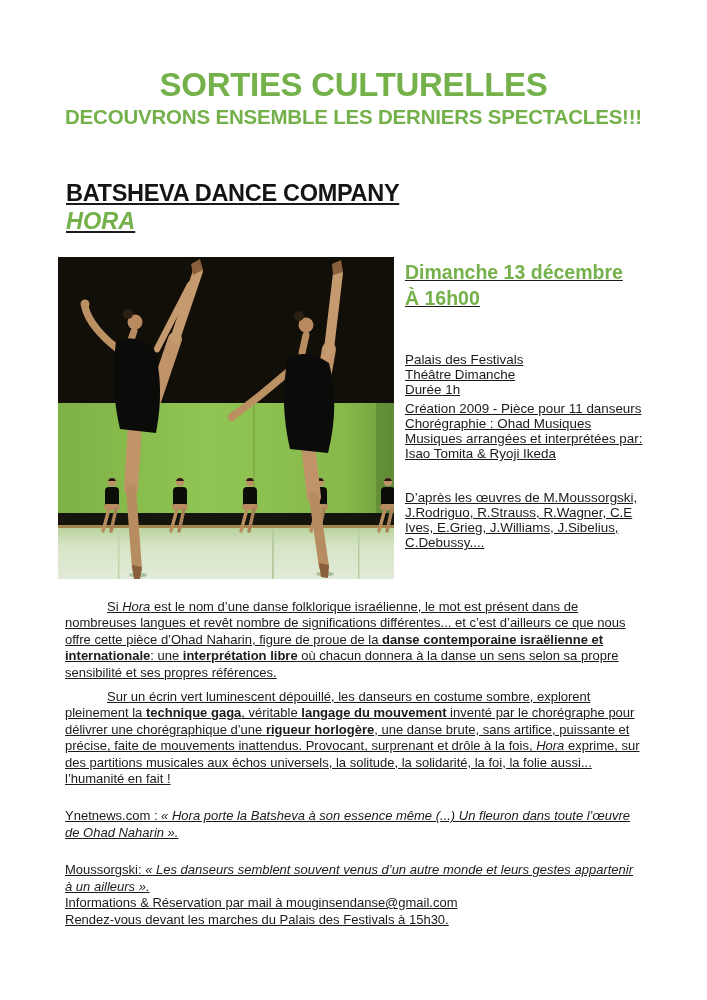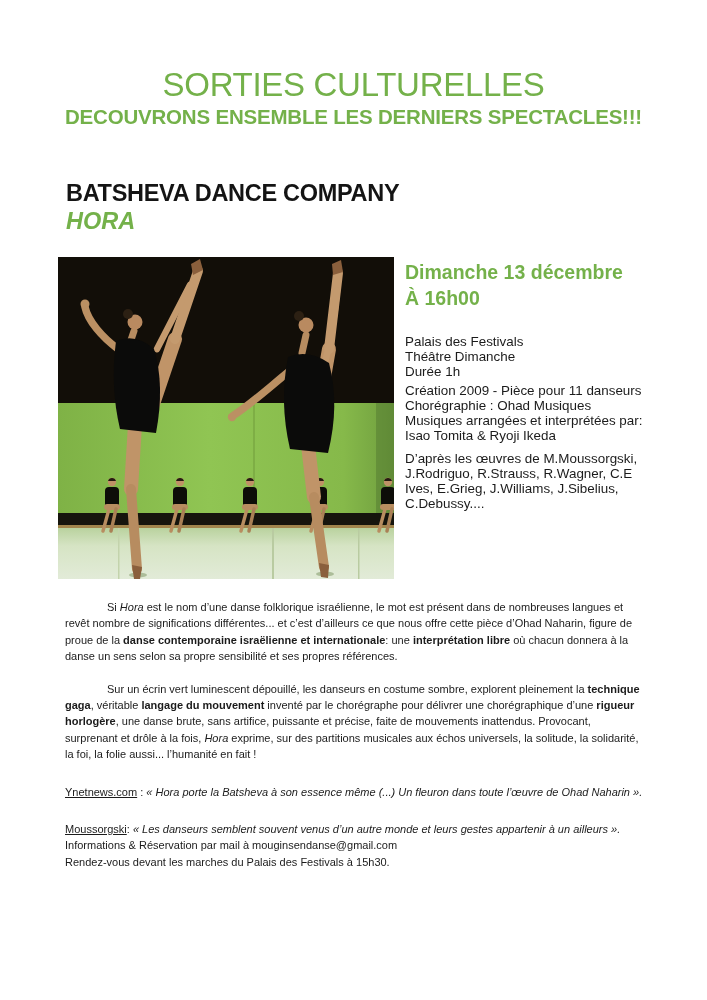"SORTIES CULTURELLES" .title { font-weight: normal -> bold }
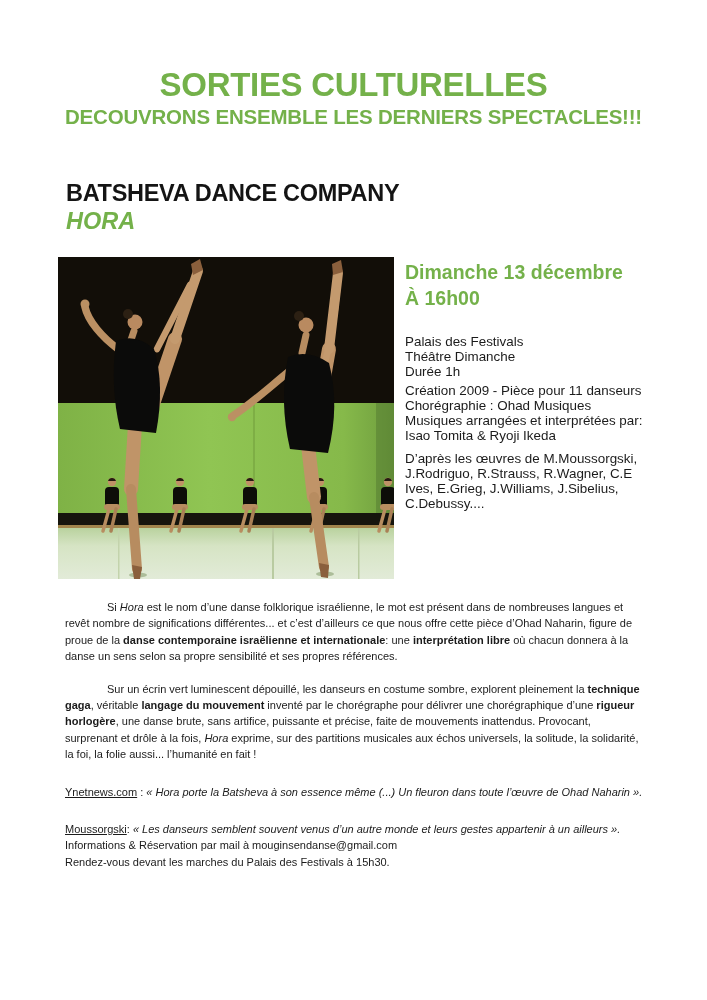"BATSHEVA DANCE COMPANY" .show-head { text-decoration: none -> underline }
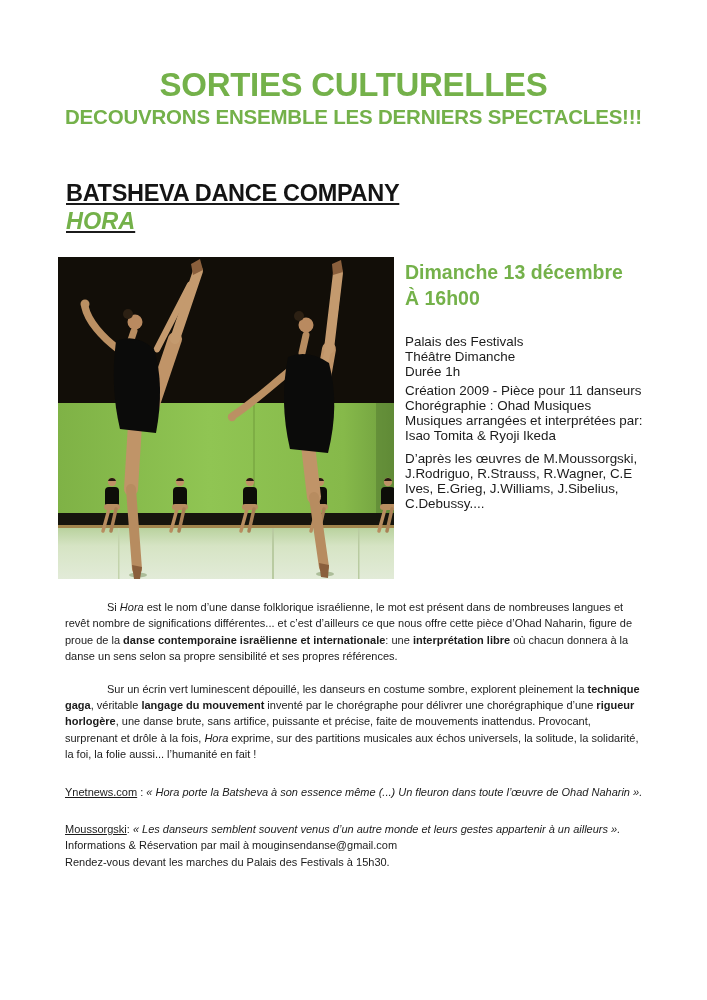"Dimanche 13 décembre" .event-col { text-decoration: none -> underline }
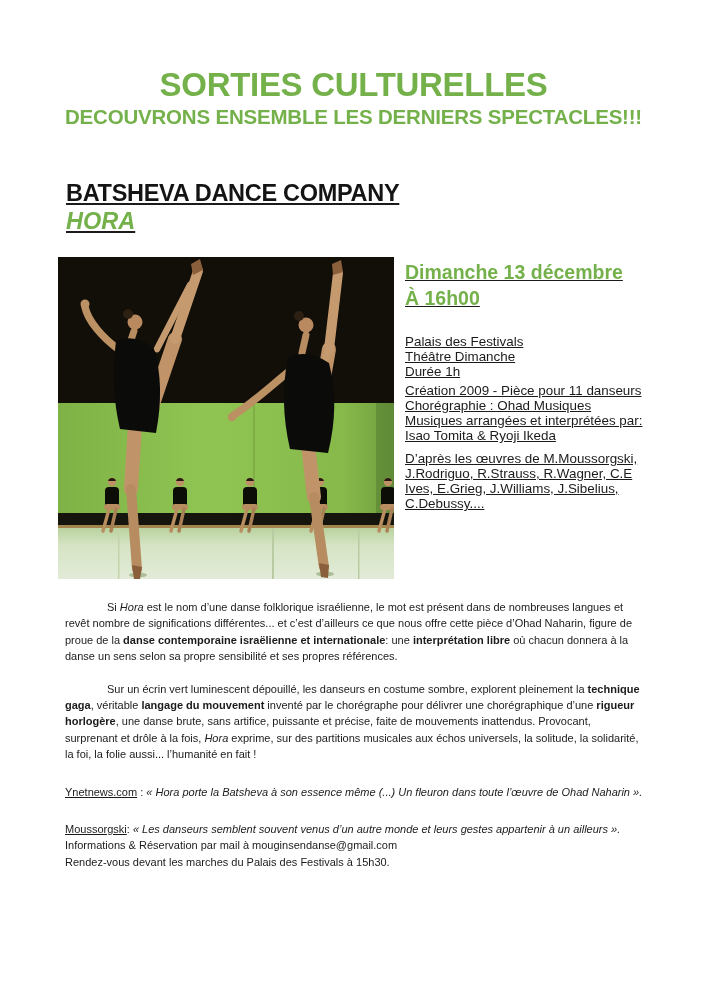"Palais des Festivals" .venue-block { margin-top: 23px -> 41px }
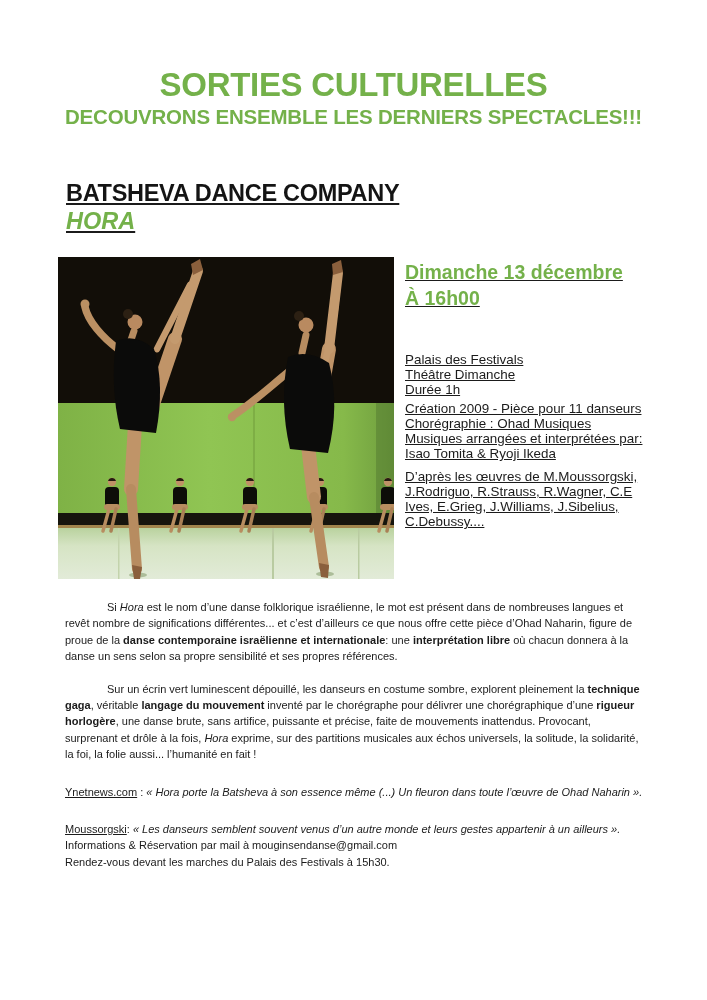"D’après les œuvres de M.Moussorgski," .music { margin-top: 8px -> 29px }
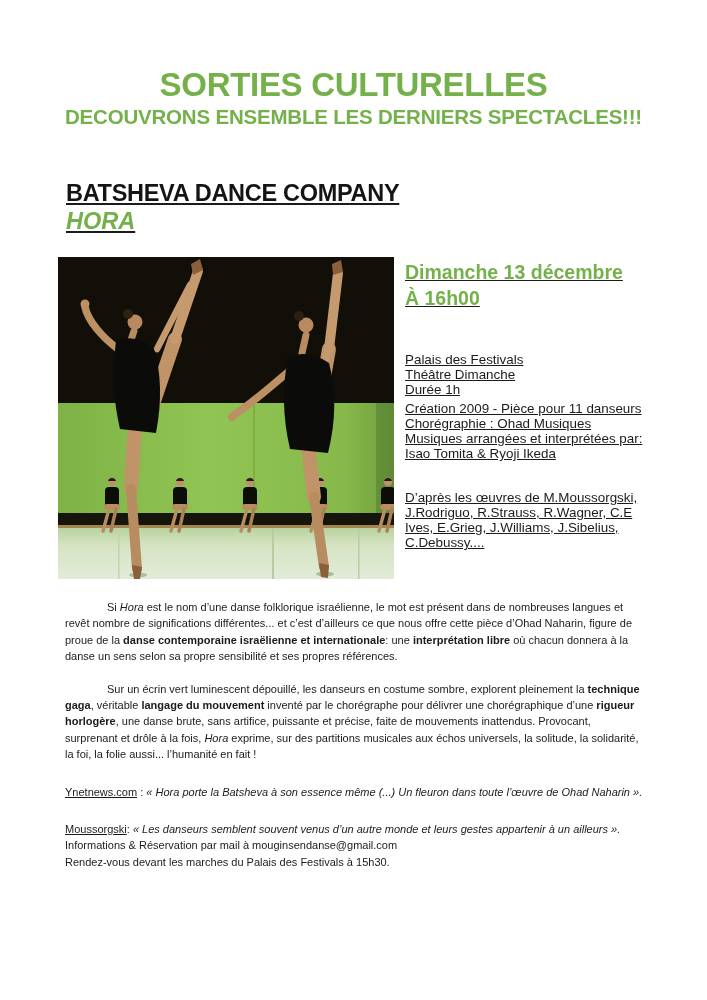"Si Hora est le nom" .body-text { font-size: 11px -> 13px; text-decoration: none -> underline }
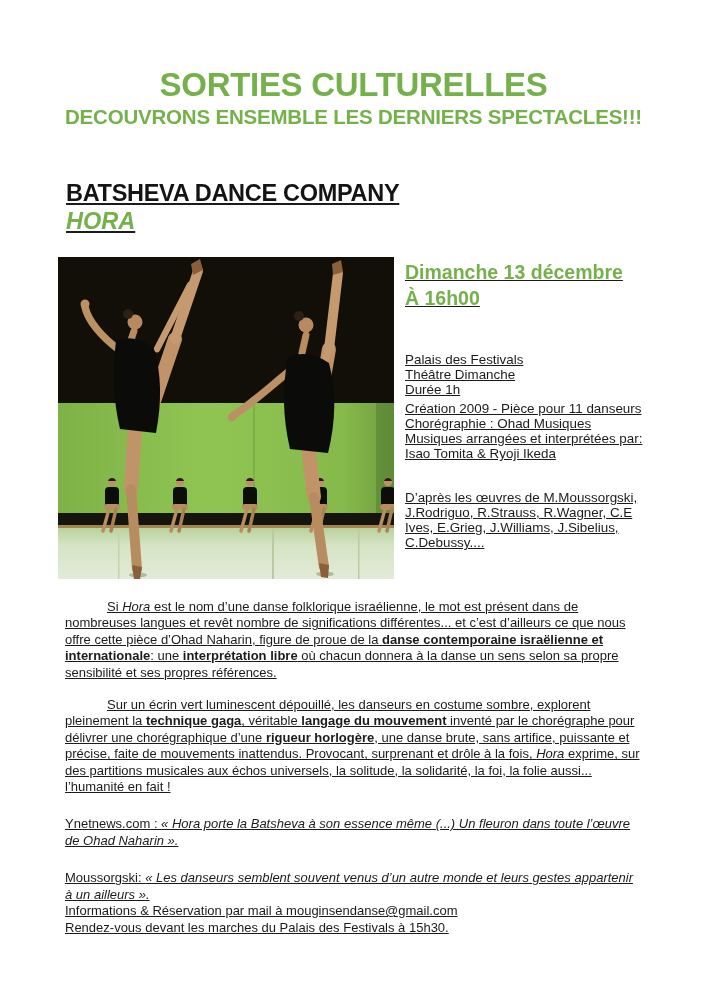"Sur un écrin vert luminescent" .para + .para { margin-top: 16px -> 8px }
